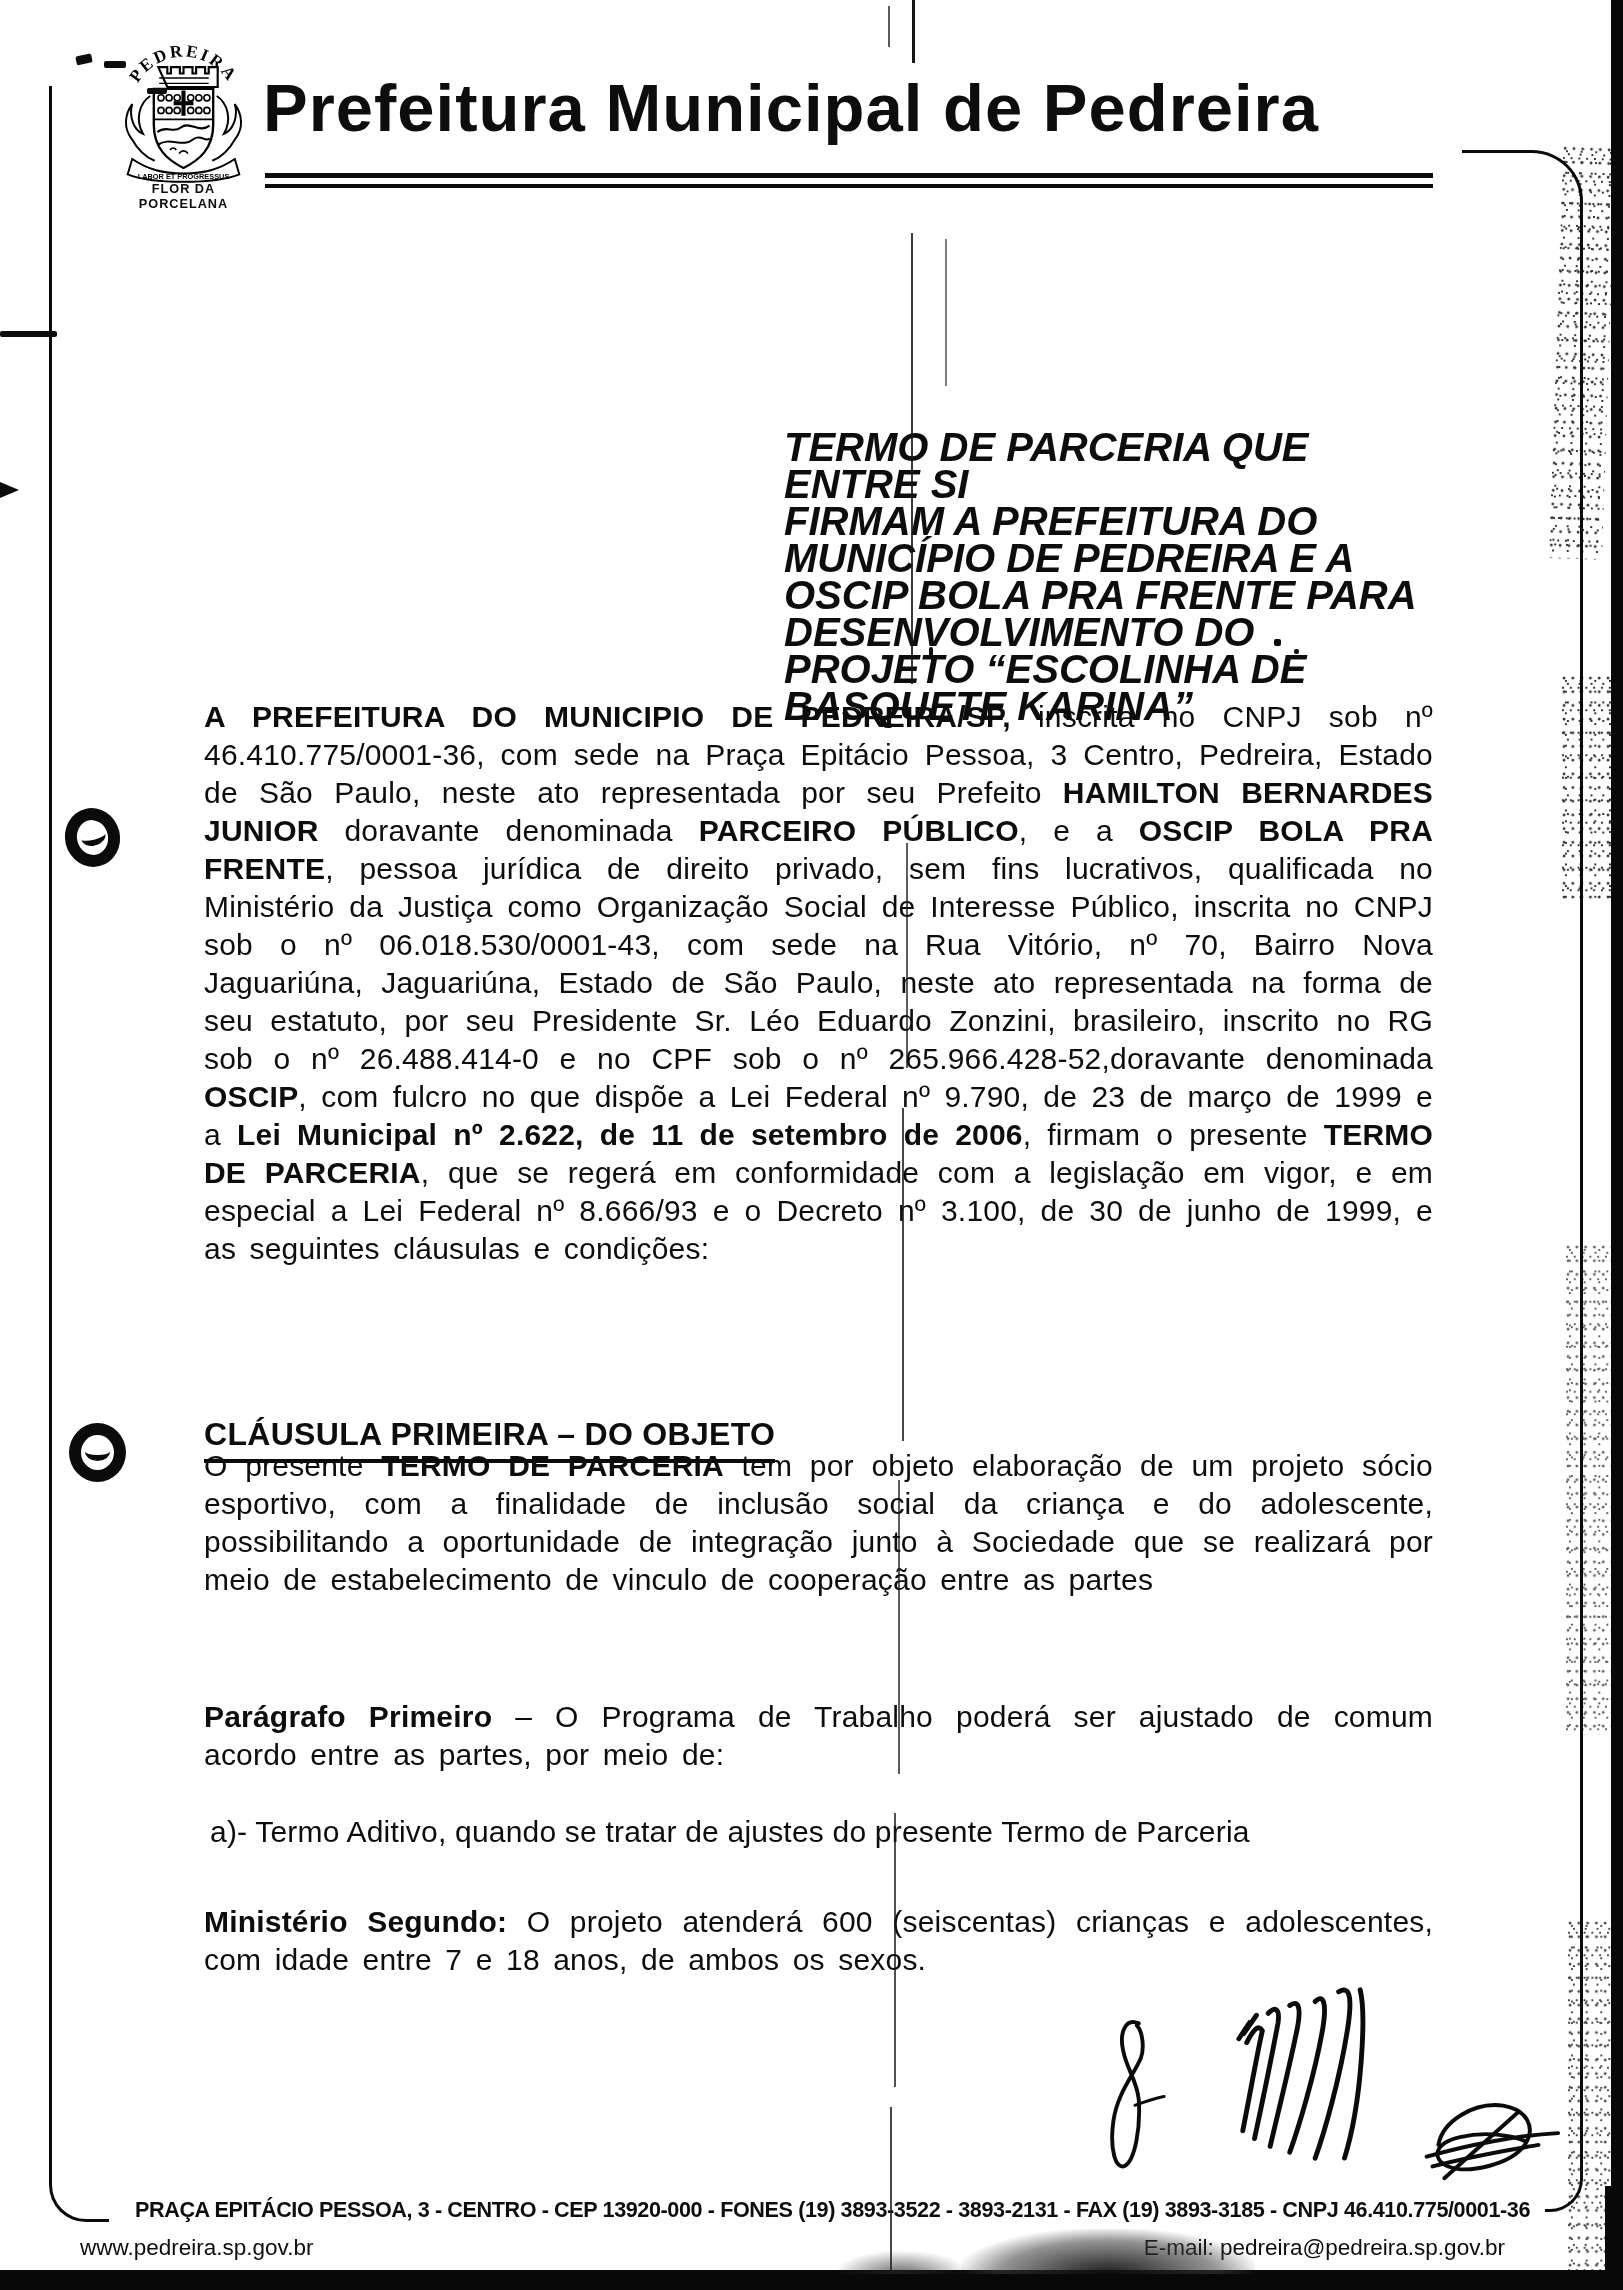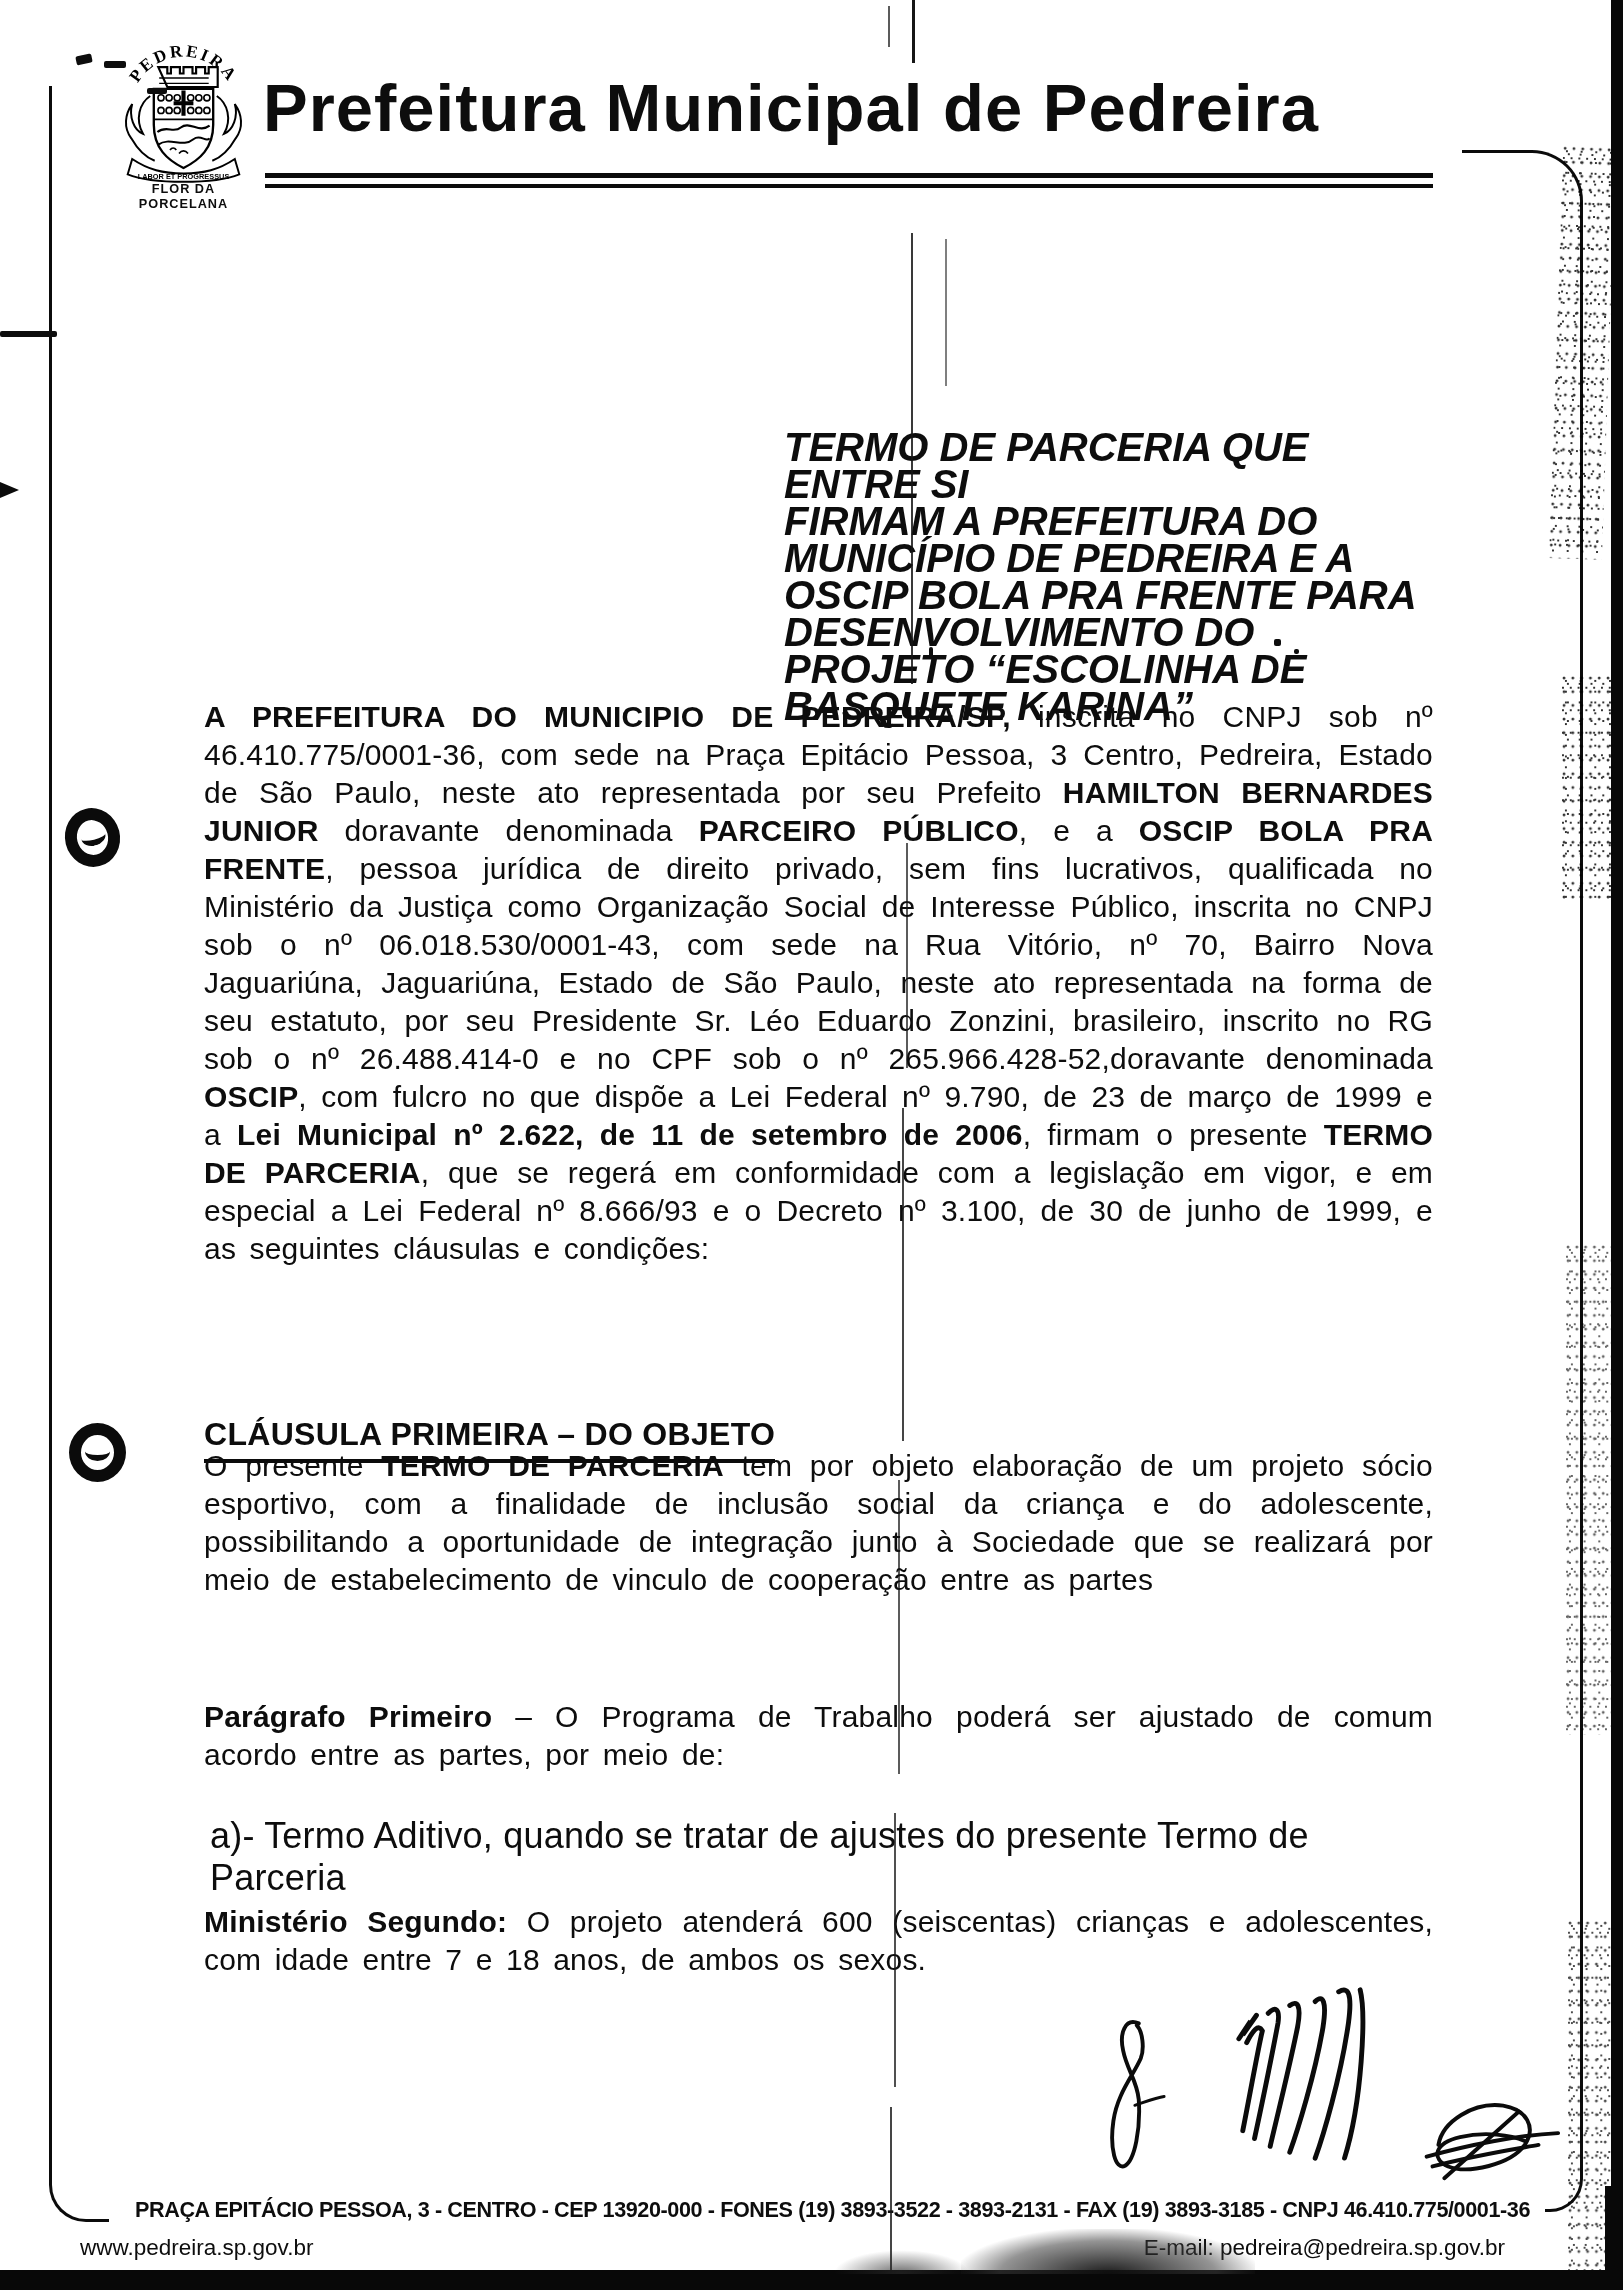"a)- Termo Aditivo, quando se" .item-a { font-size: 36px -> 30px }
